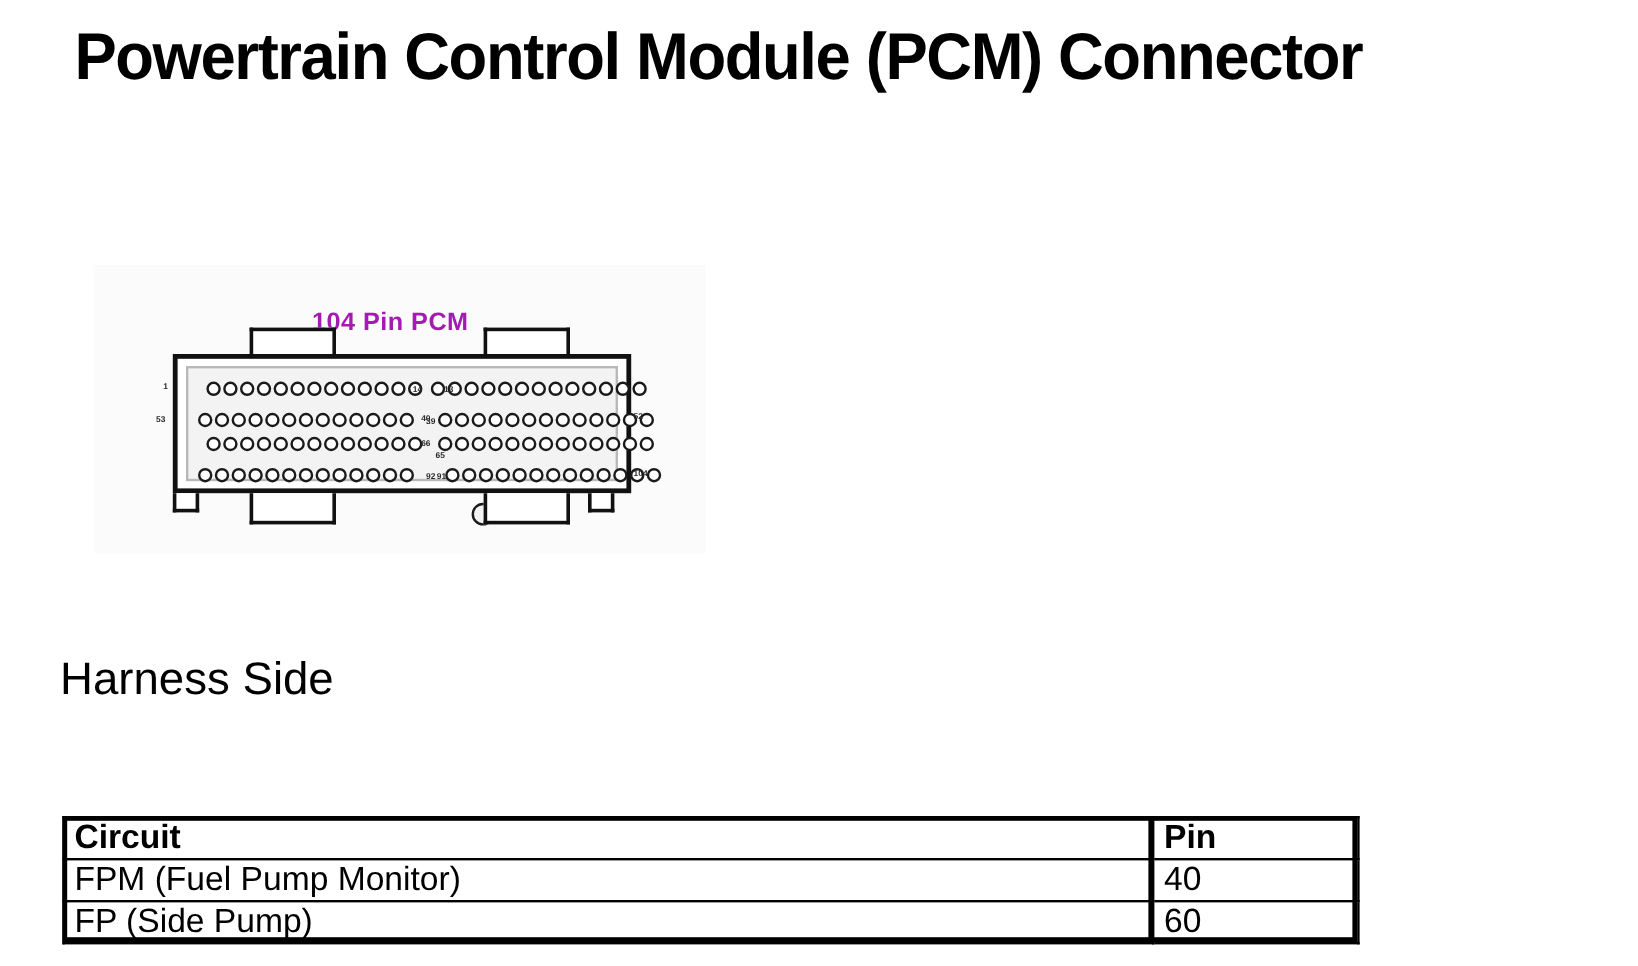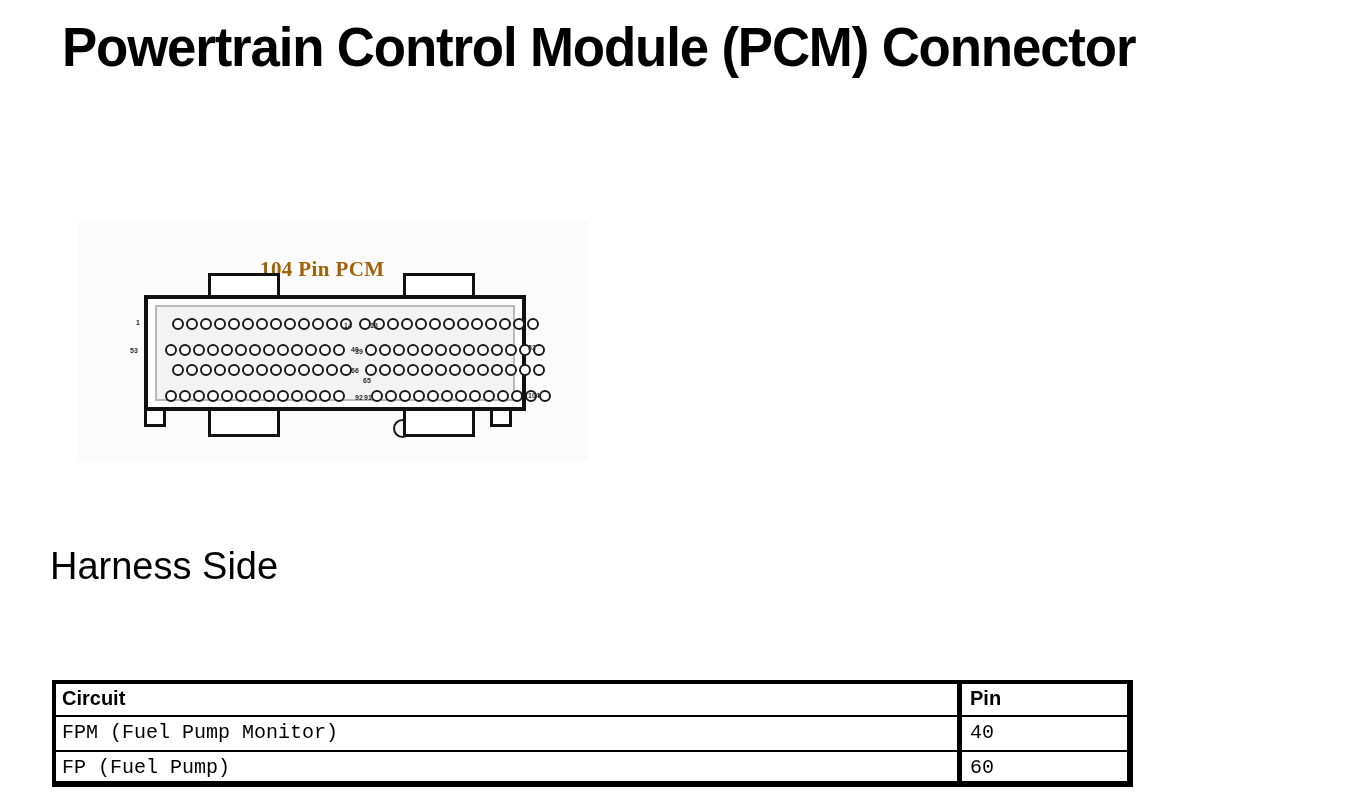"104 Pin PCM" #connector-caption { color: #a16207 -> #a21caf; font-family: Liberation Serif, serif -> Liberation Sans, sans-serif }
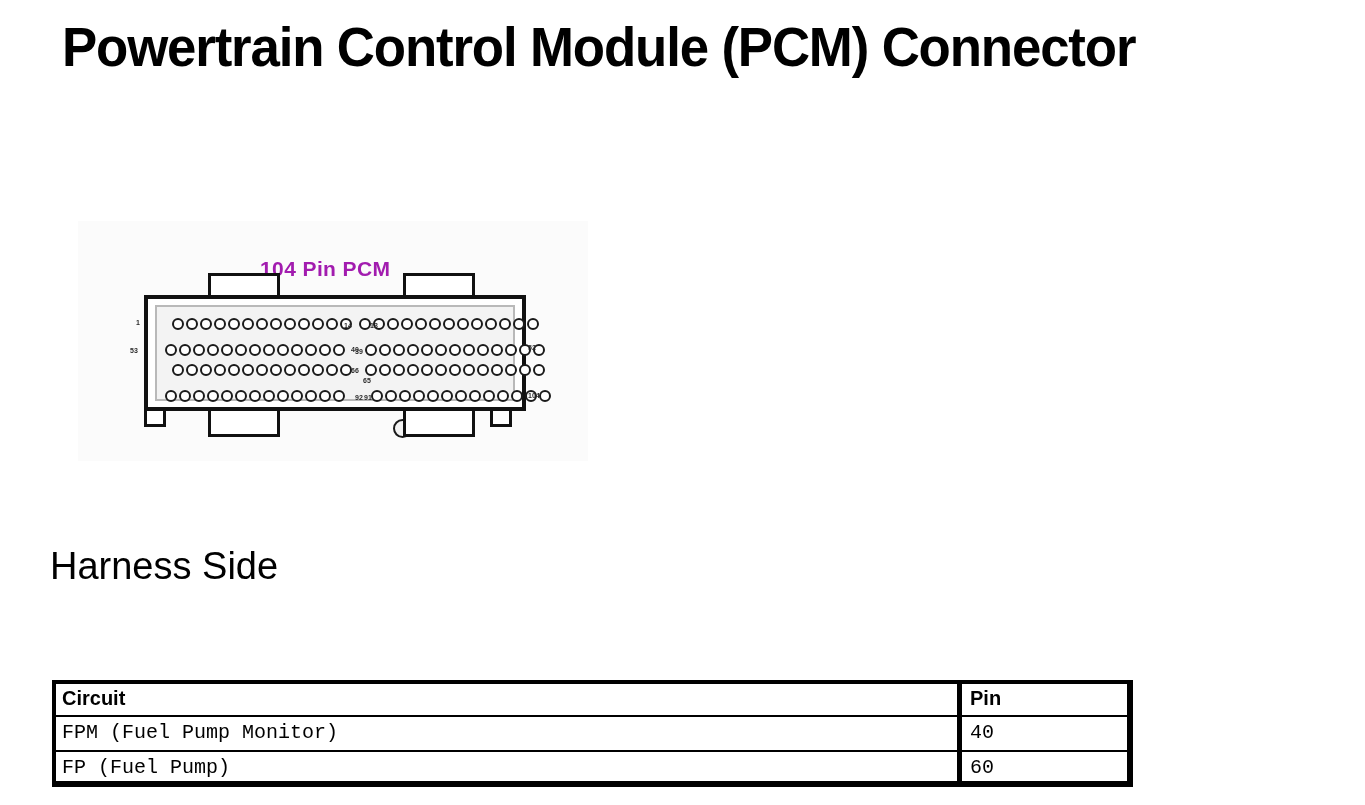"Circuit" #circuit-table th, #circuit-table td { font-size: 20px -> 28px }
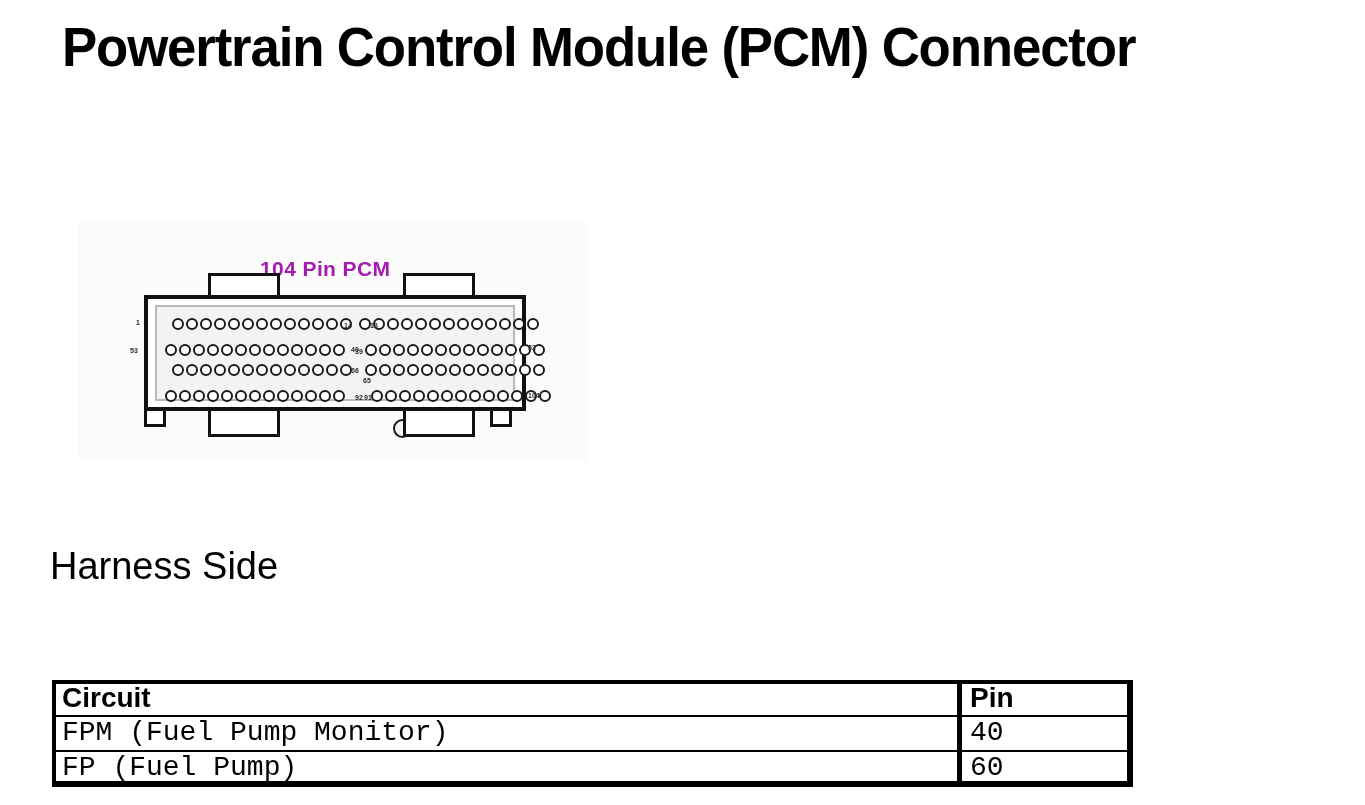"FPM (Fuel Pump Monitor)" #circuit-table td { font-family: Liberation Mono, monospace -> none }
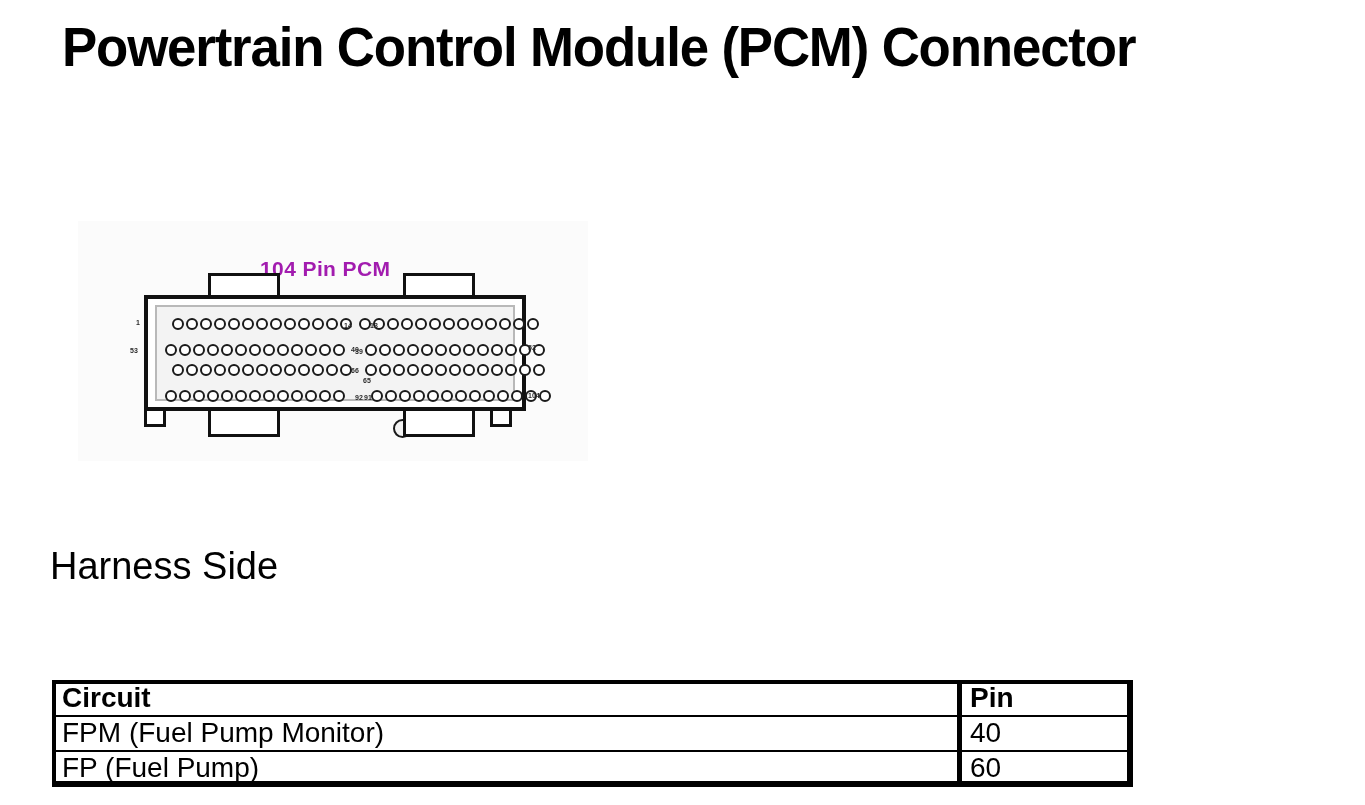"FP (Fuel Pump)" td { text: Fuel -> Side }
